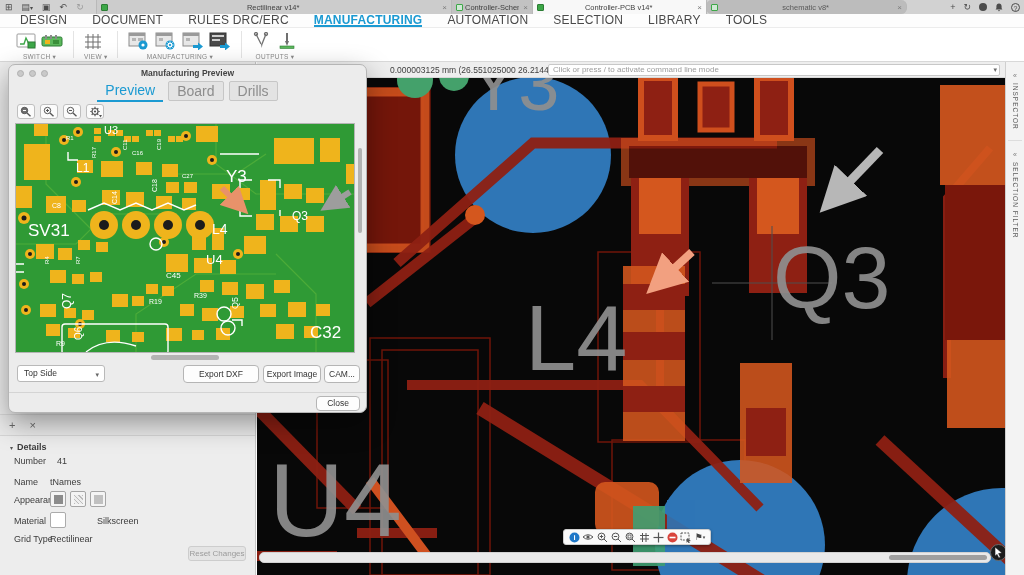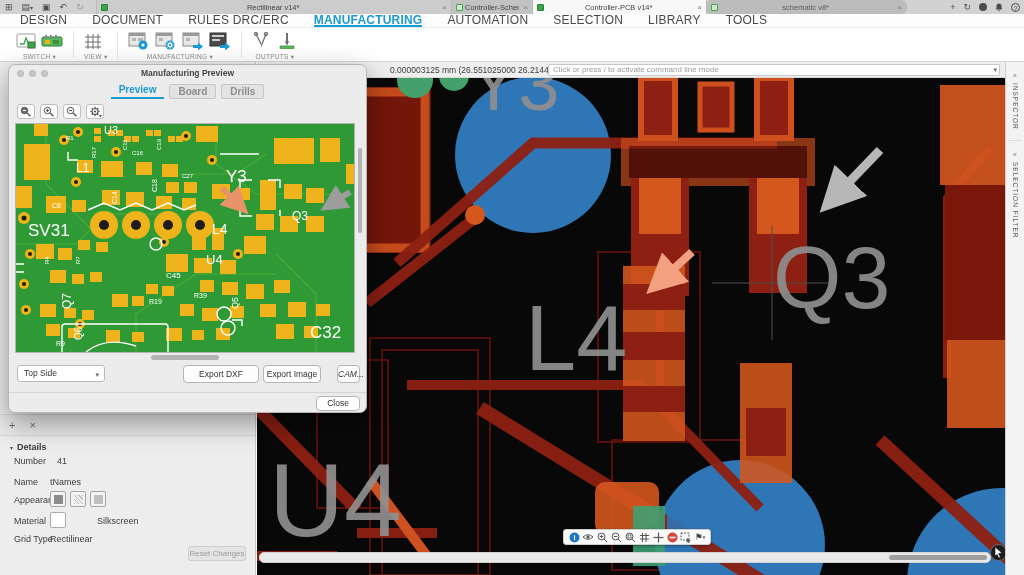"Preview" .dtab { font-size: 10px -> 14px; font-weight: bold -> none }
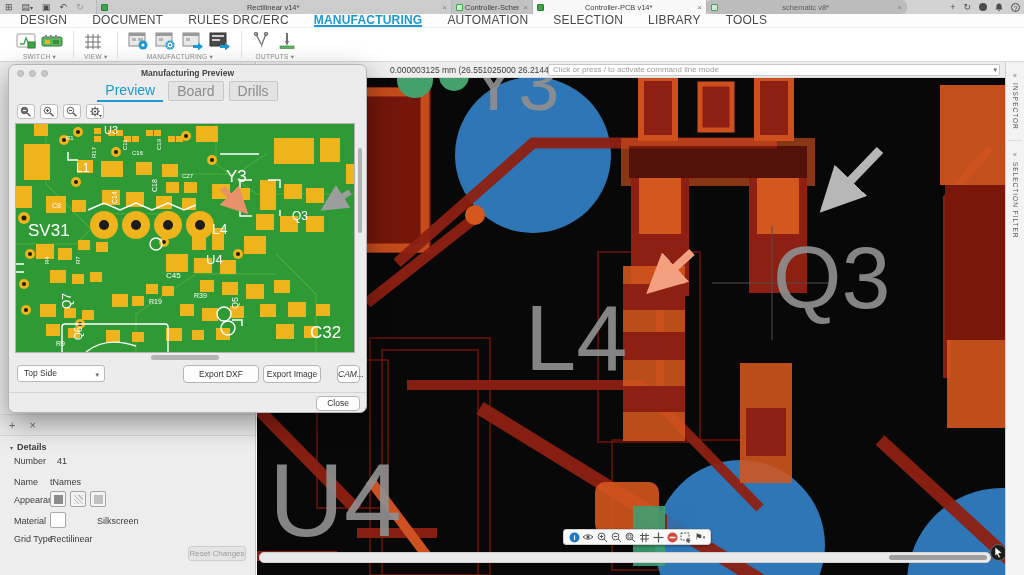"CAM..." .btn-cam { font-style: italic -> none; width: 23px -> 36px }
